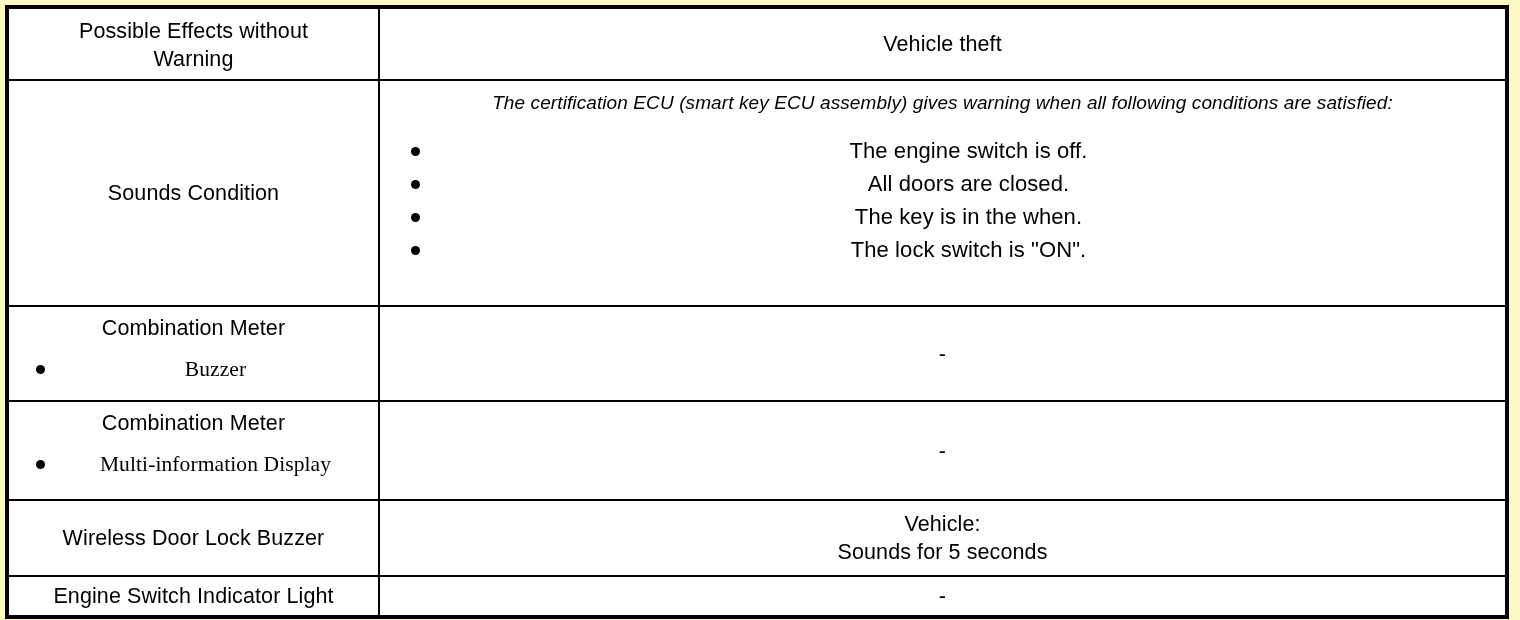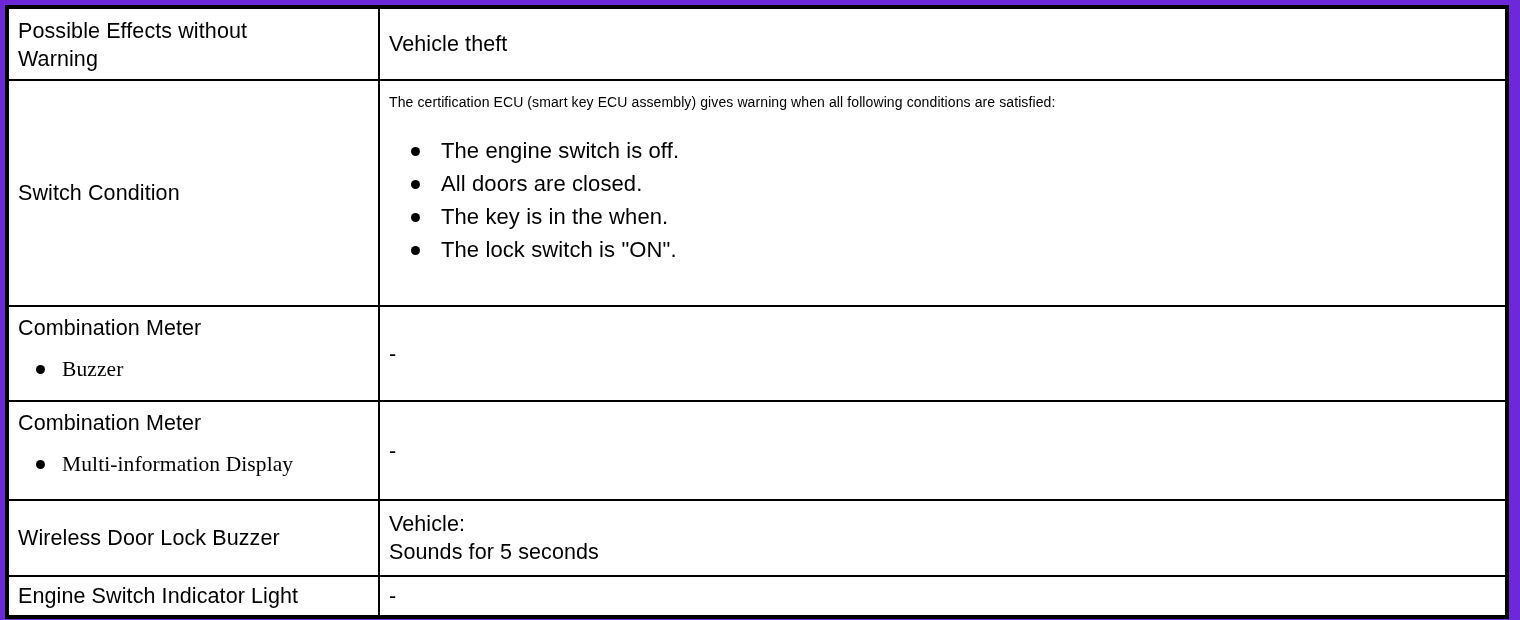"Possible Effects without" .page { background: #6d28d9 -> #fef9c3; text-align: none -> center }
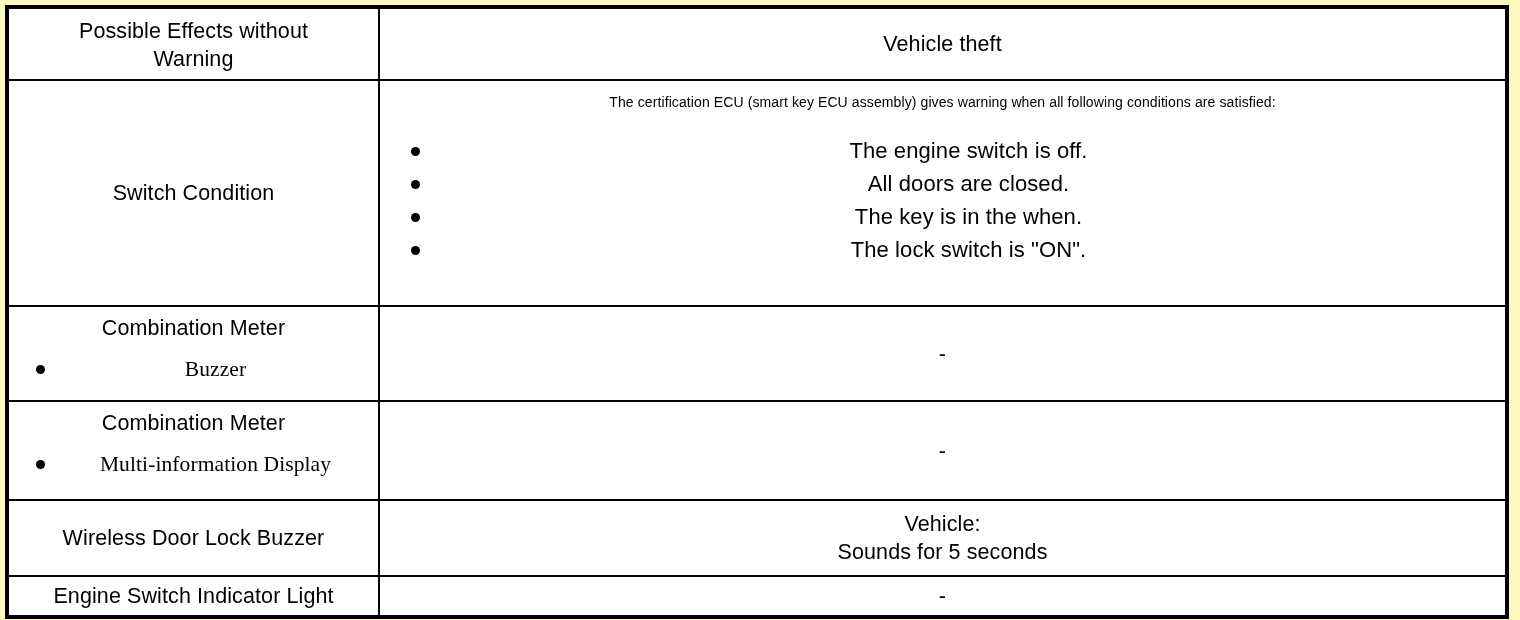"The certification ECU (smart key" .intro-para { font-size: 14px -> 19px; font-style: none -> italic }
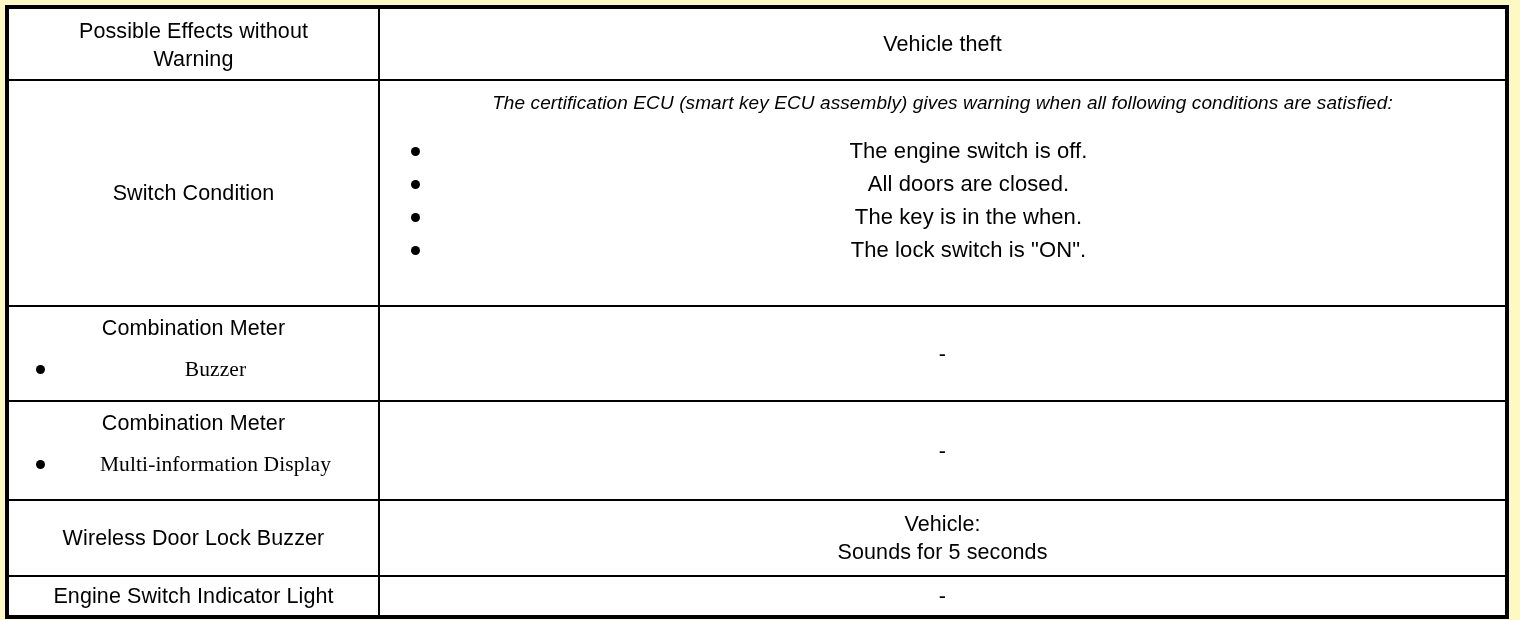"Switch Condition" span.line { text: Switch -> Sounds }
